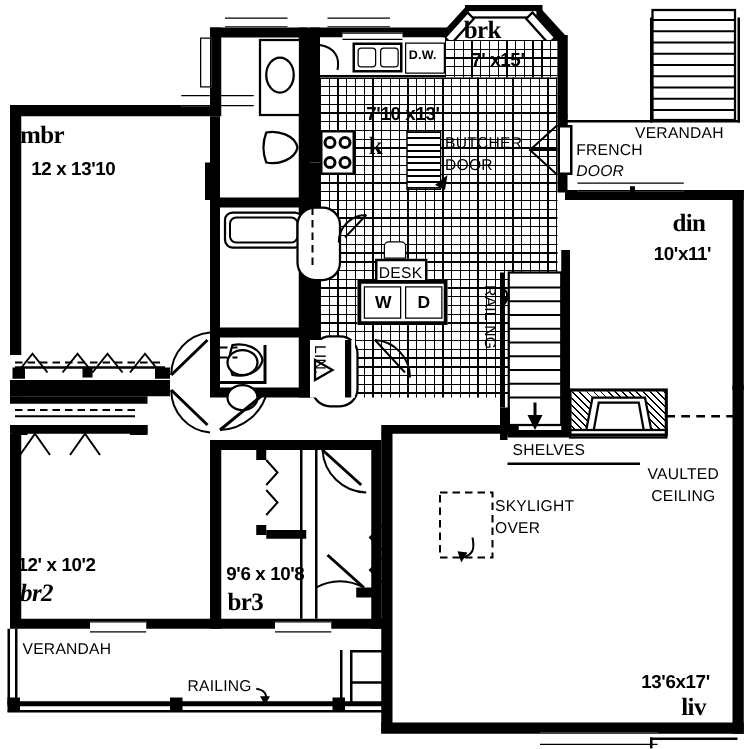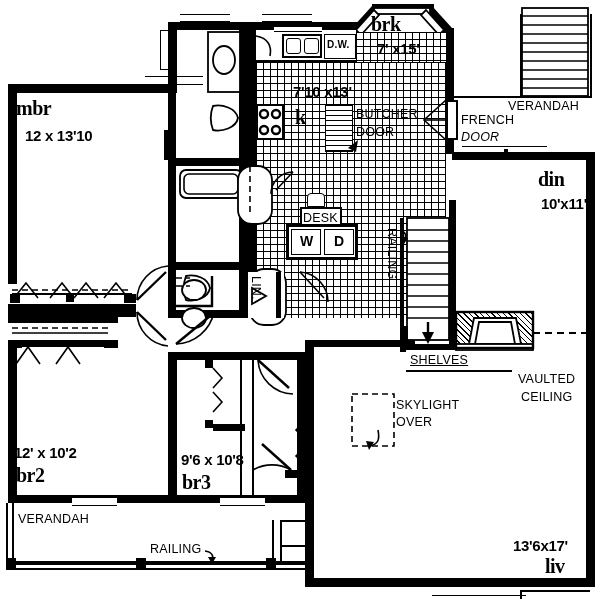"10'x11'" div.lbl { margin-left: 18px -> none }
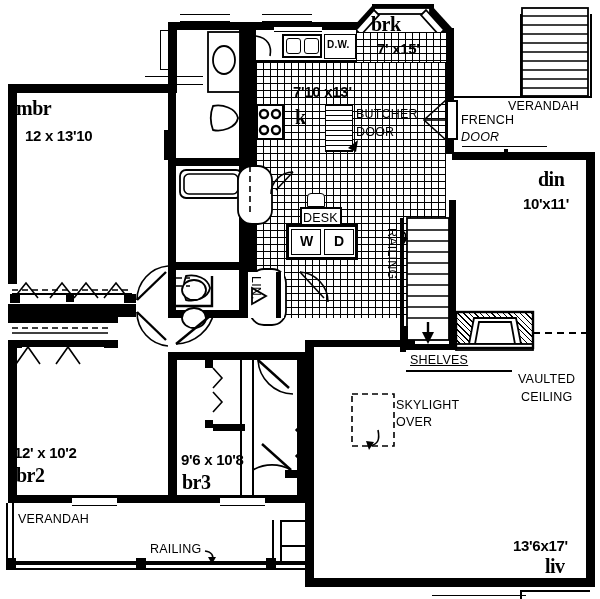"SHELVES" div.lbl { text-decoration: underline -> none }
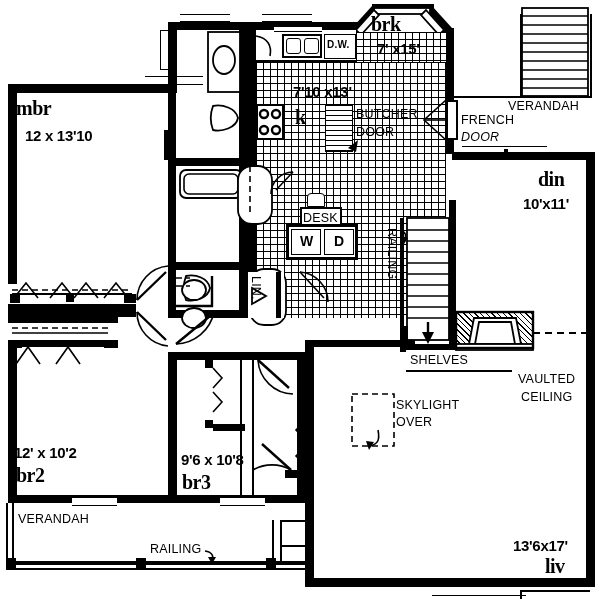"br2" div.lbl { font-style: none -> italic }
